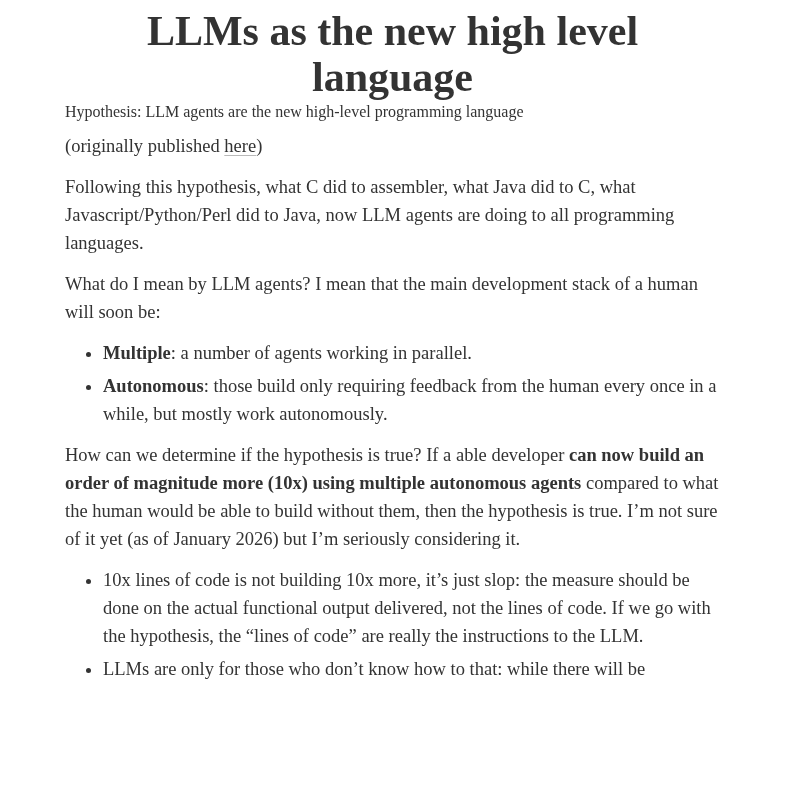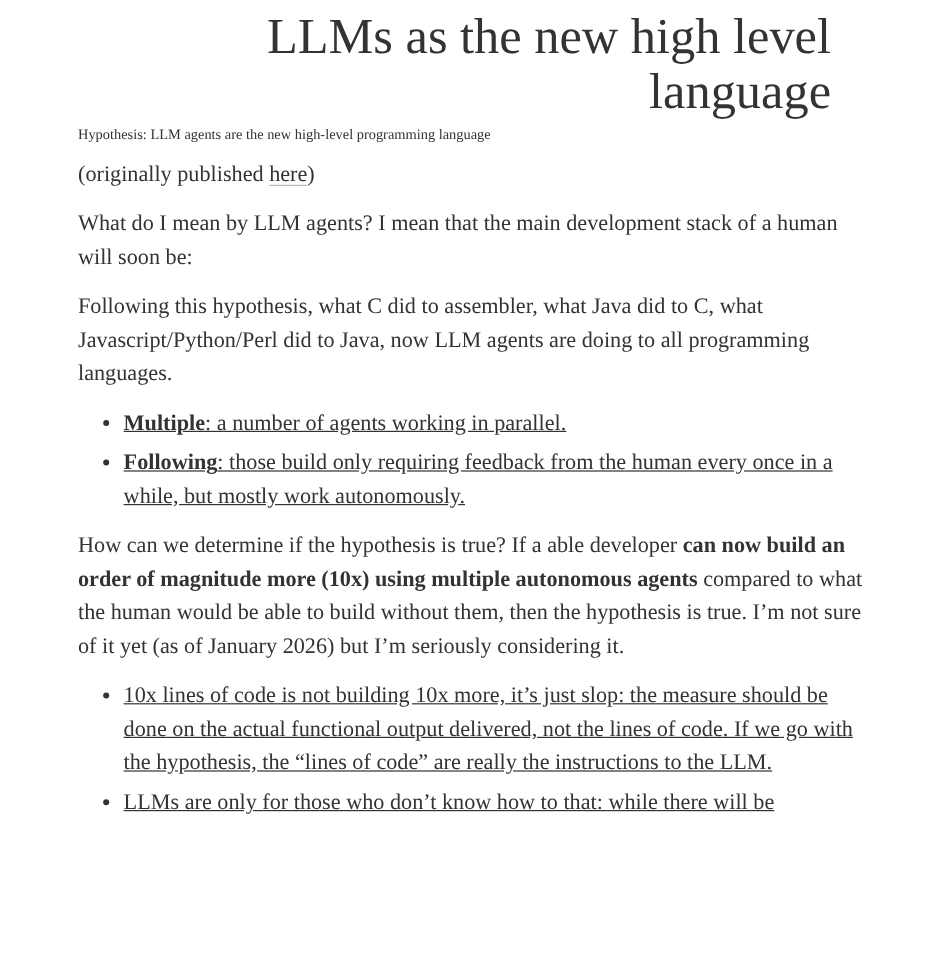"LLMs as the new high" .page-title { font-weight: 400 -> 700; text-align: right -> center }
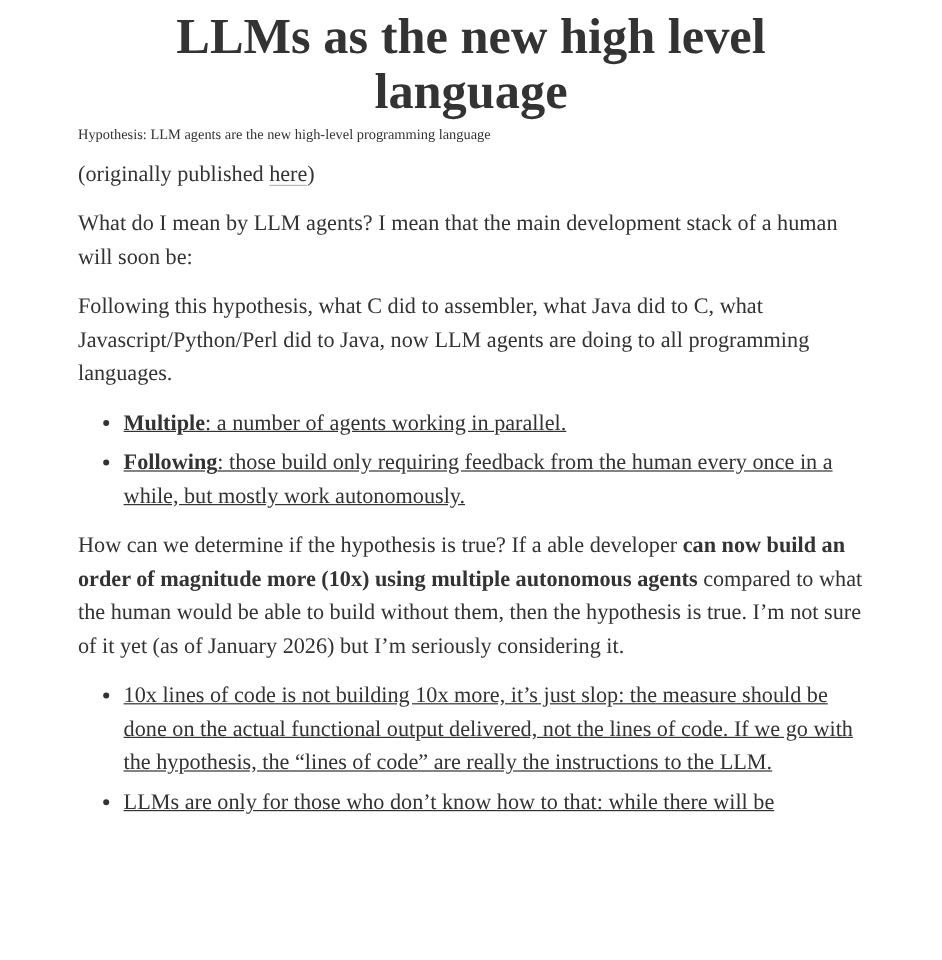"Hypothesis: LLM agents are the" .subtitle { font-size: 12px -> 16px }
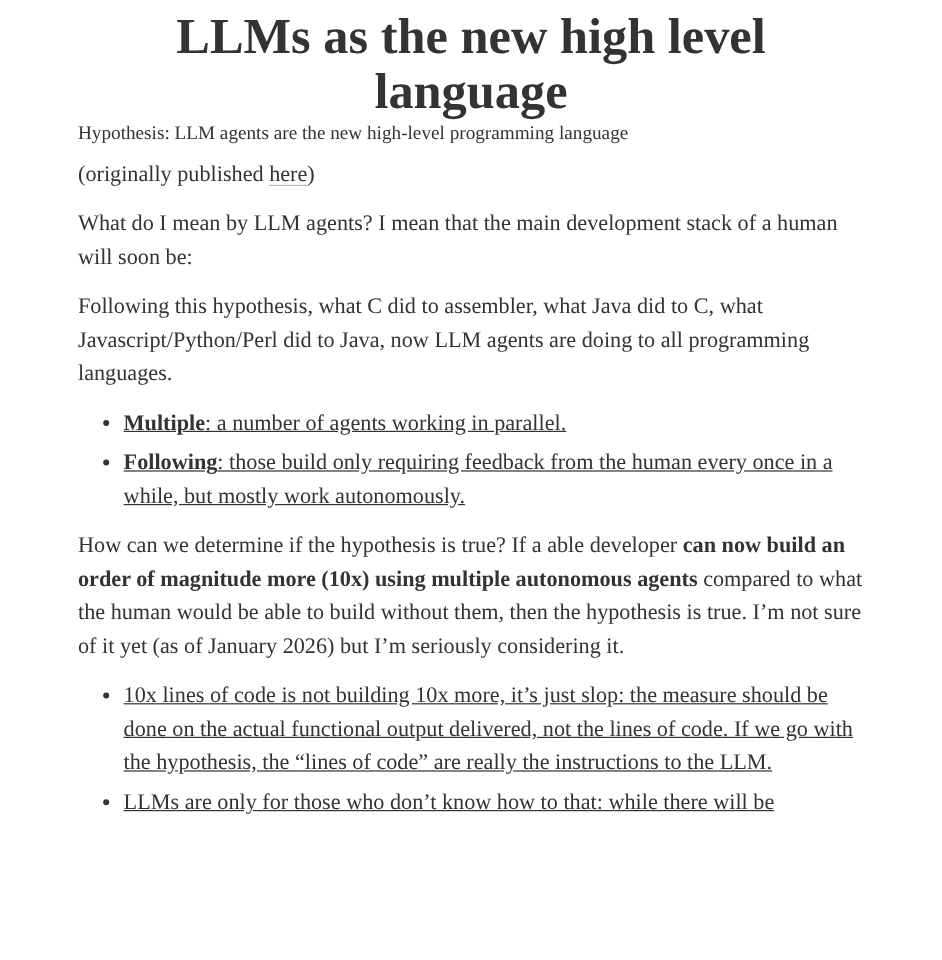"What do I mean by" p.body-p { order: before "Following this hypothesis, what C" -> after "Following this hypothesis, what C" }
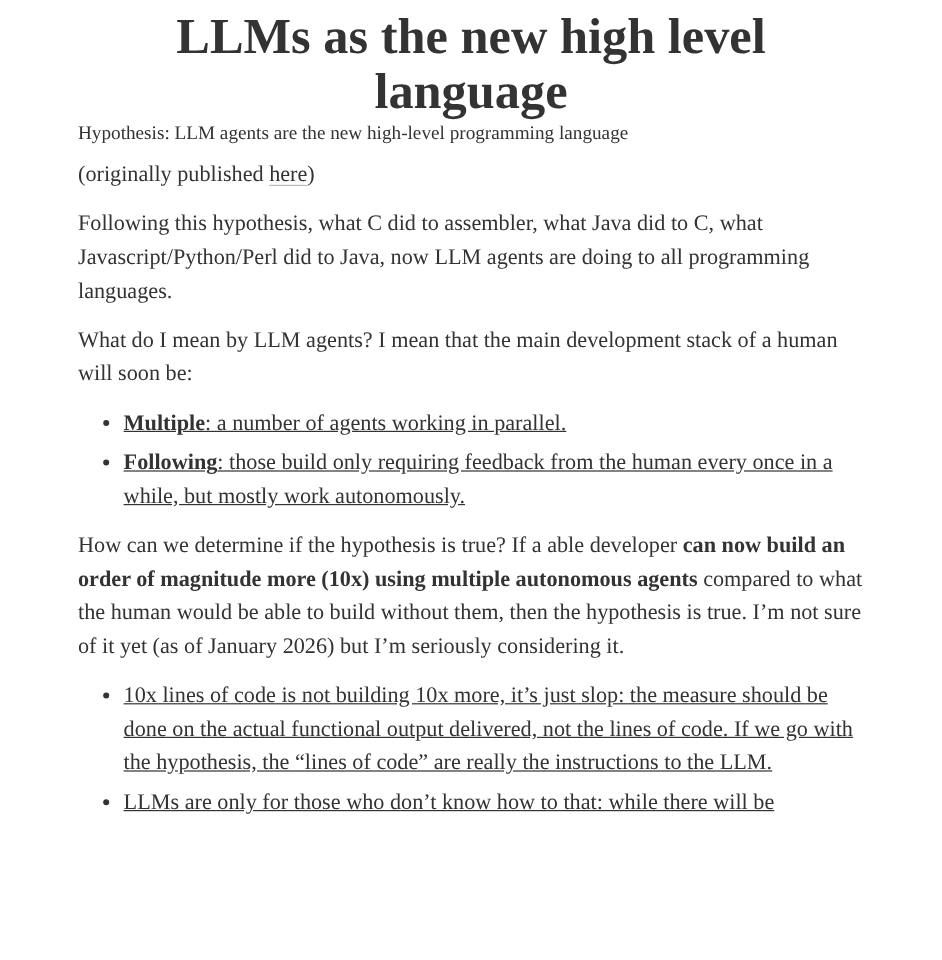"Multiple: a number of agents" .body-list li { text-decoration: underline -> none }
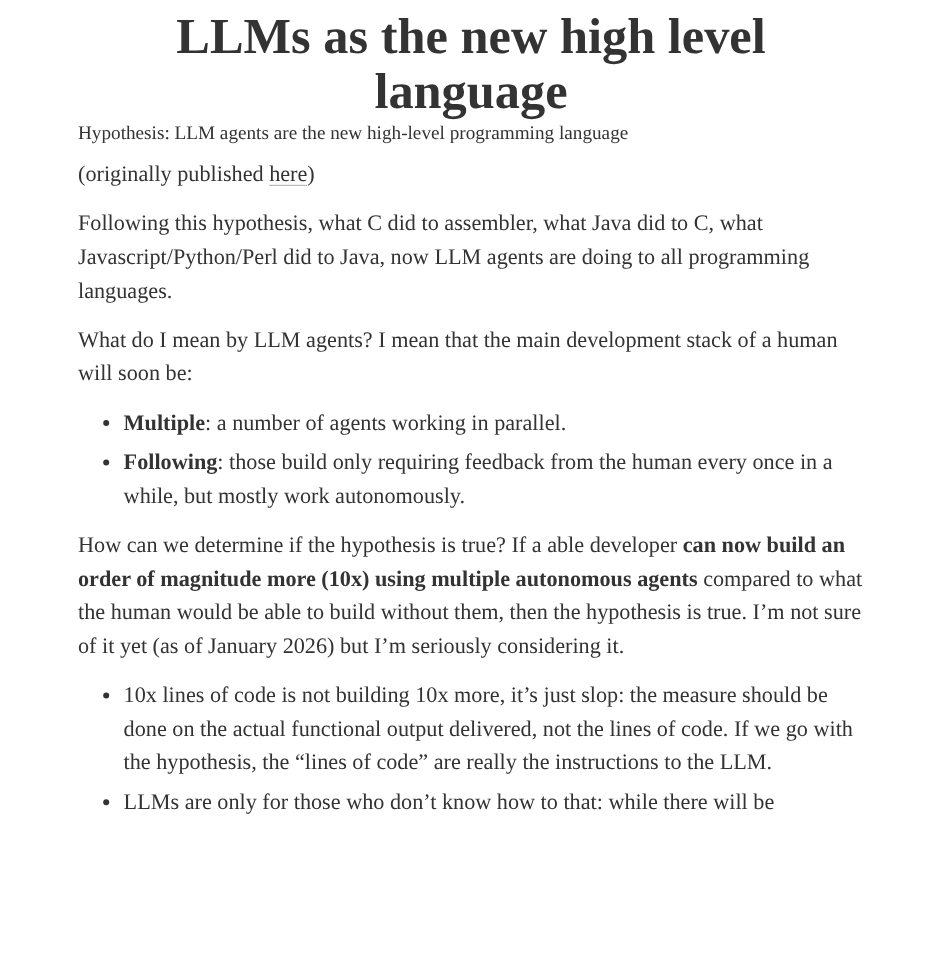"Following" strong { text: Following -> Autonomous }
